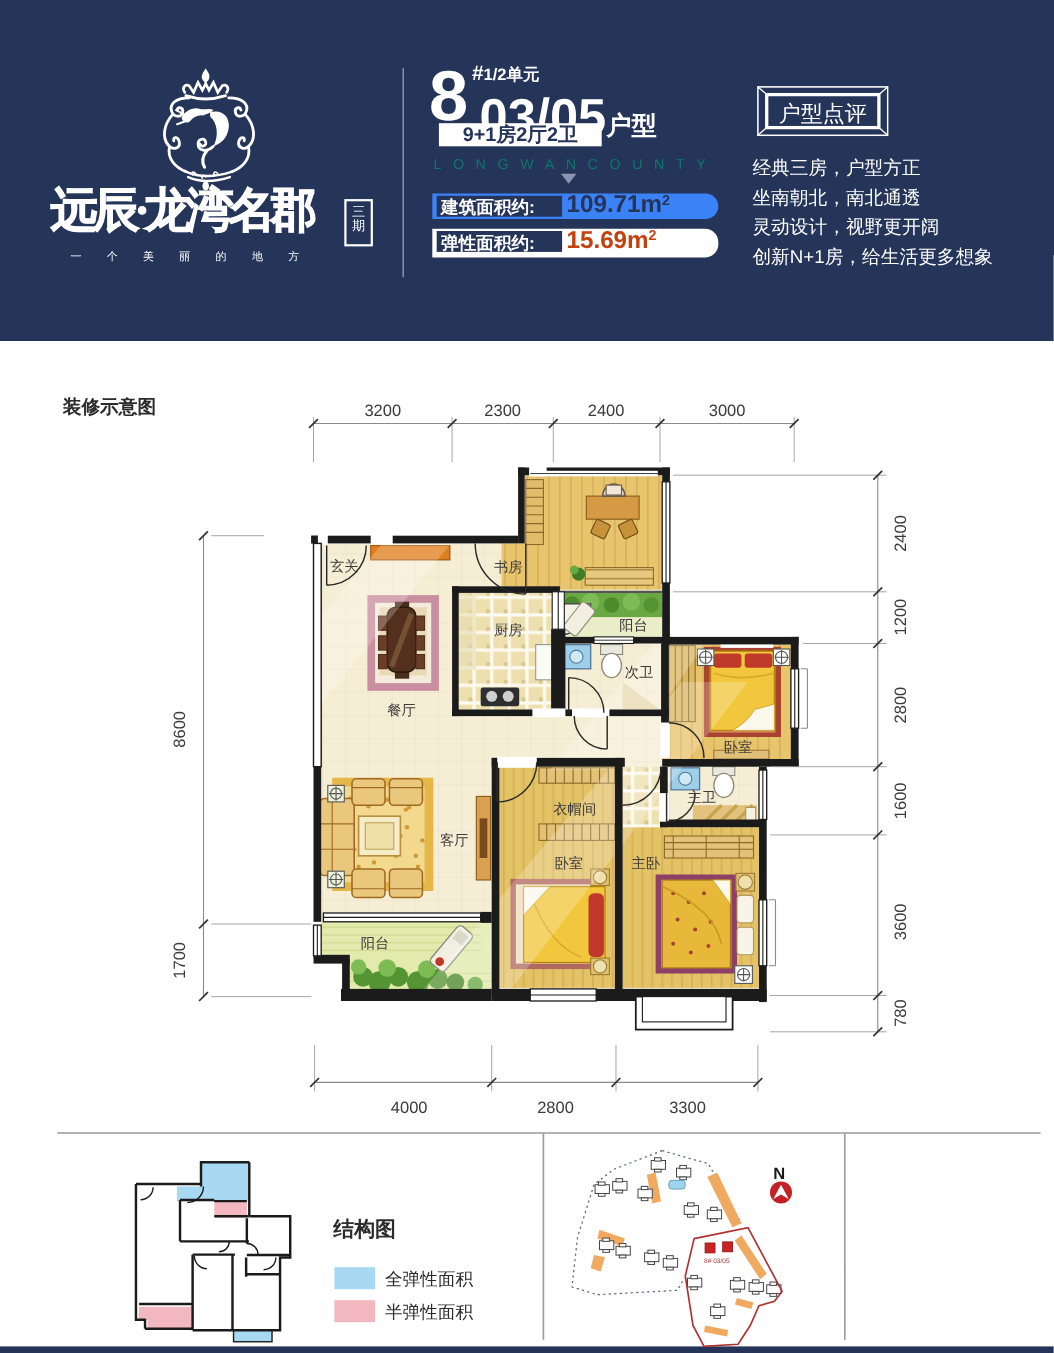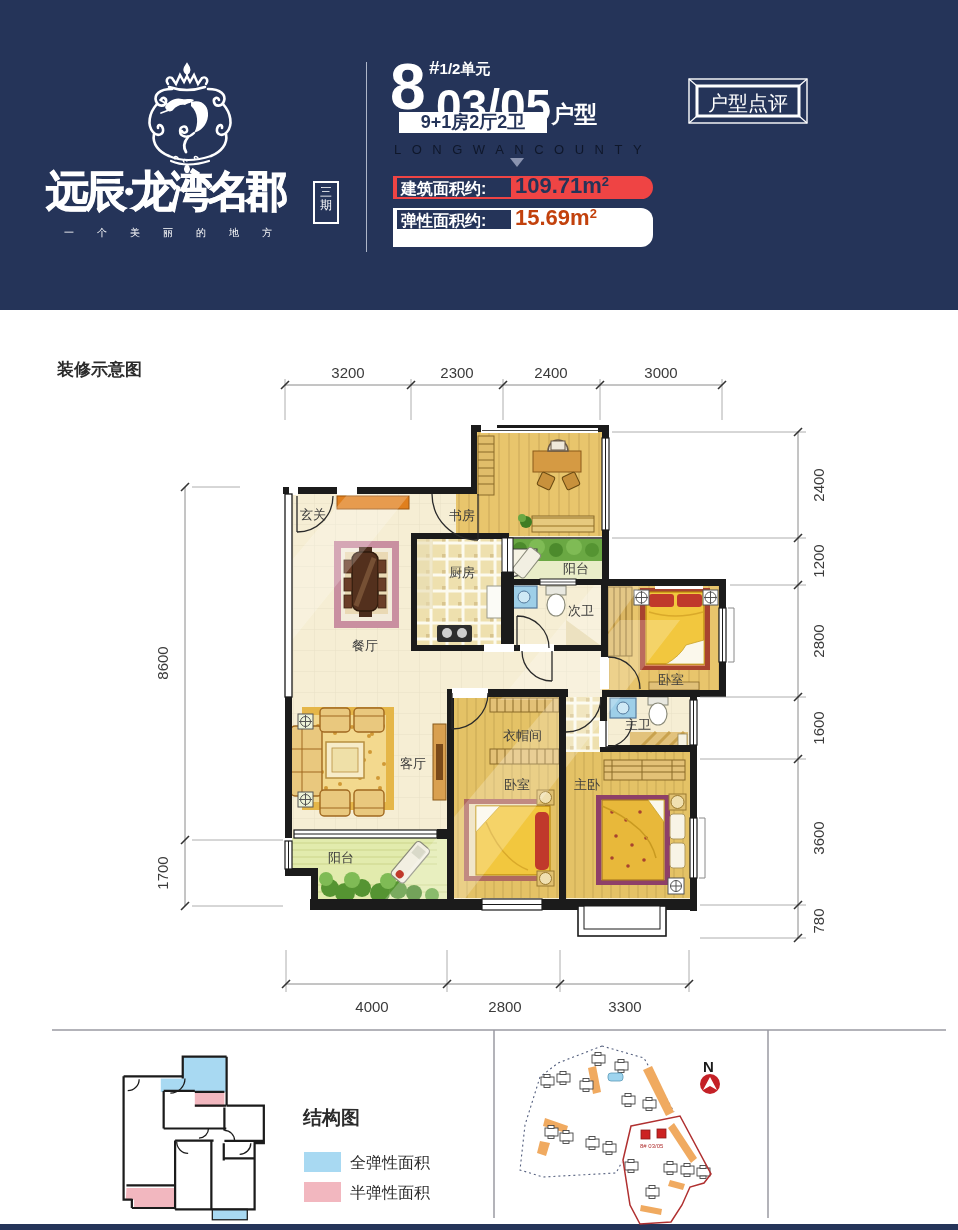"LONGWANCOUNTY" div.abs { color: #0f172a -> #0f766e }
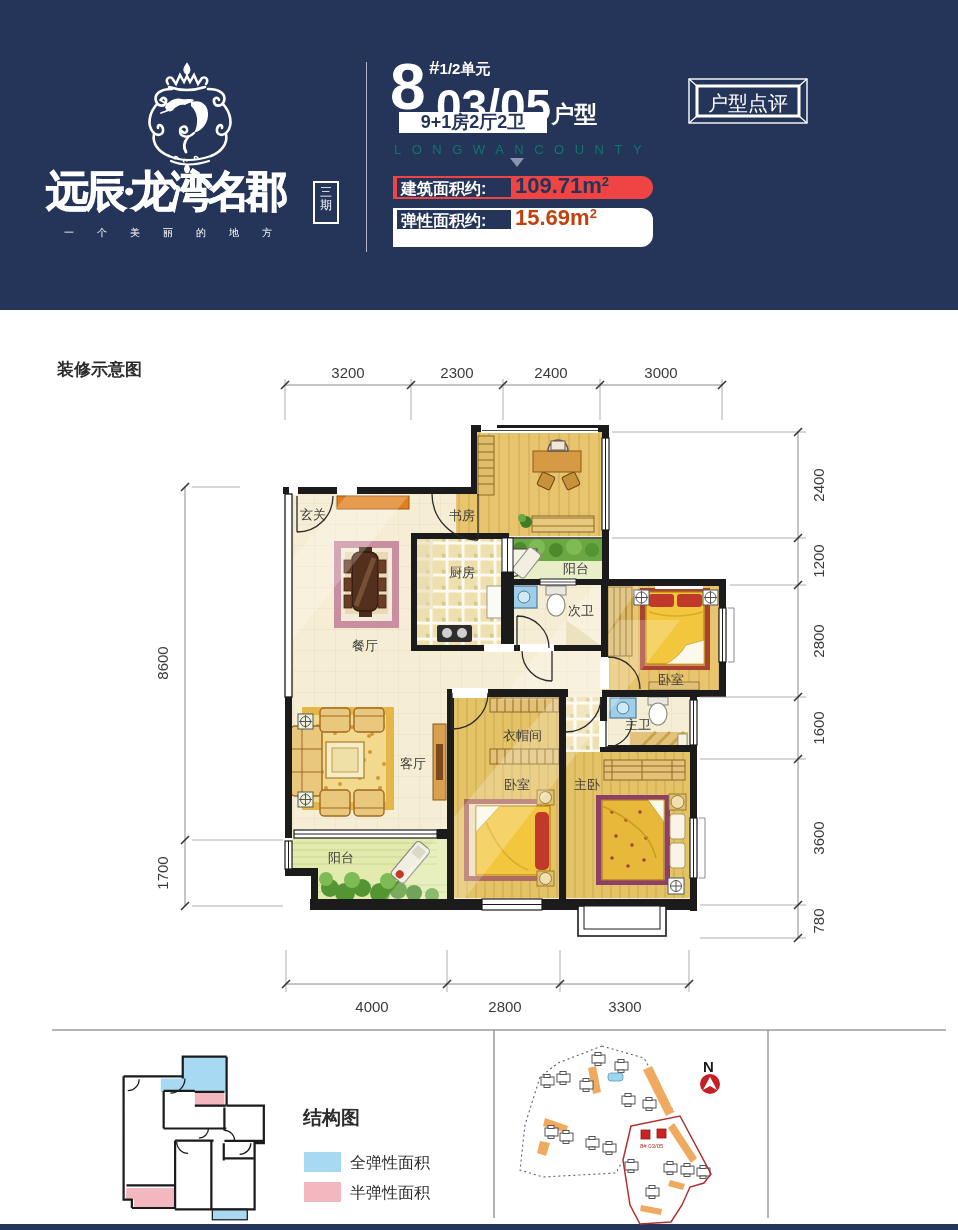"经典三房，户型方正" div.abs { html: none -> <div>经典三房，户型方正<br>坐南朝北，南北通透<br>灵动设计，视野更开阔<br>创新N+1房，给生活更多想象</div> }
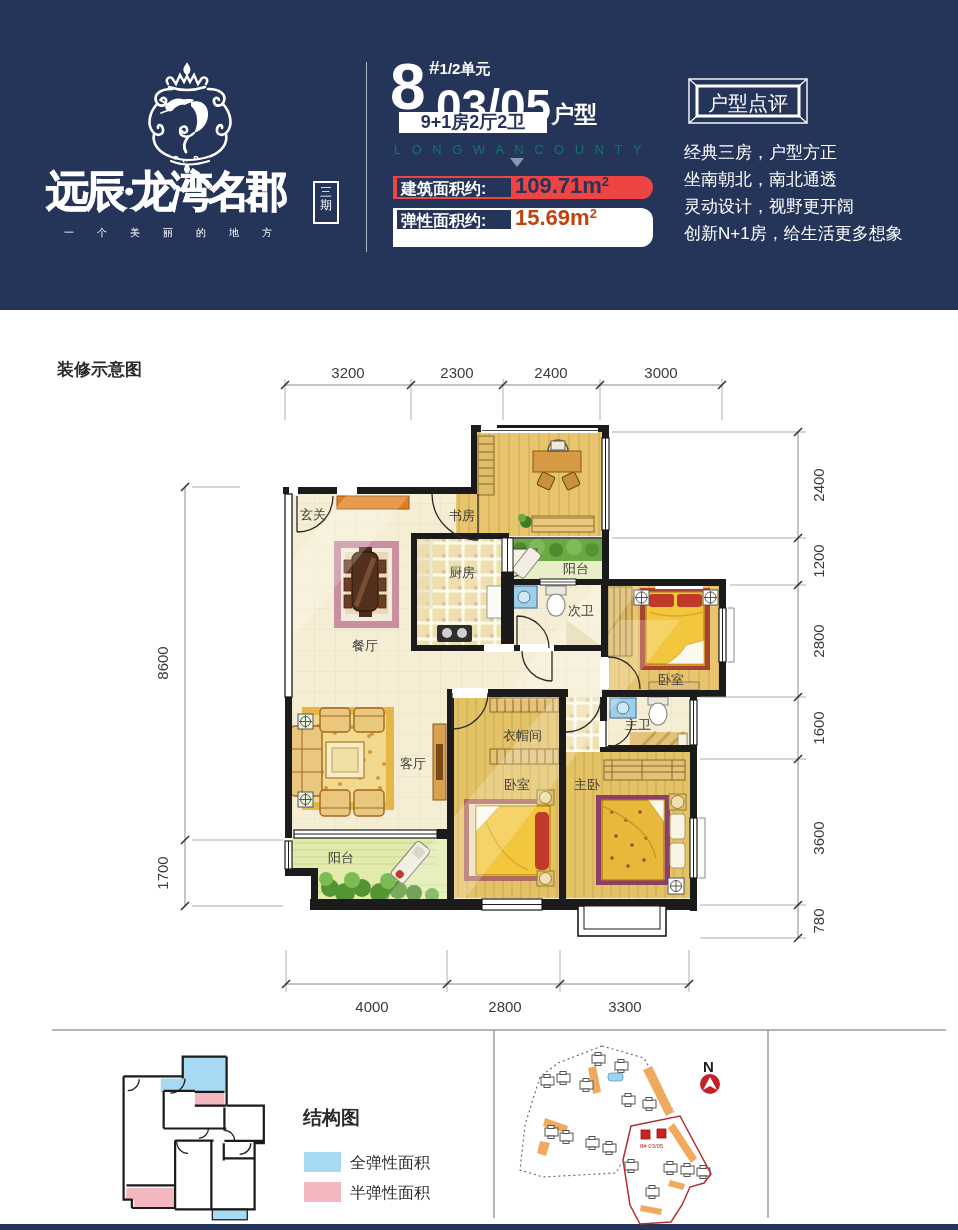"建筑面积约:" div.abs { background: #ef4444 -> #3b82f6 }
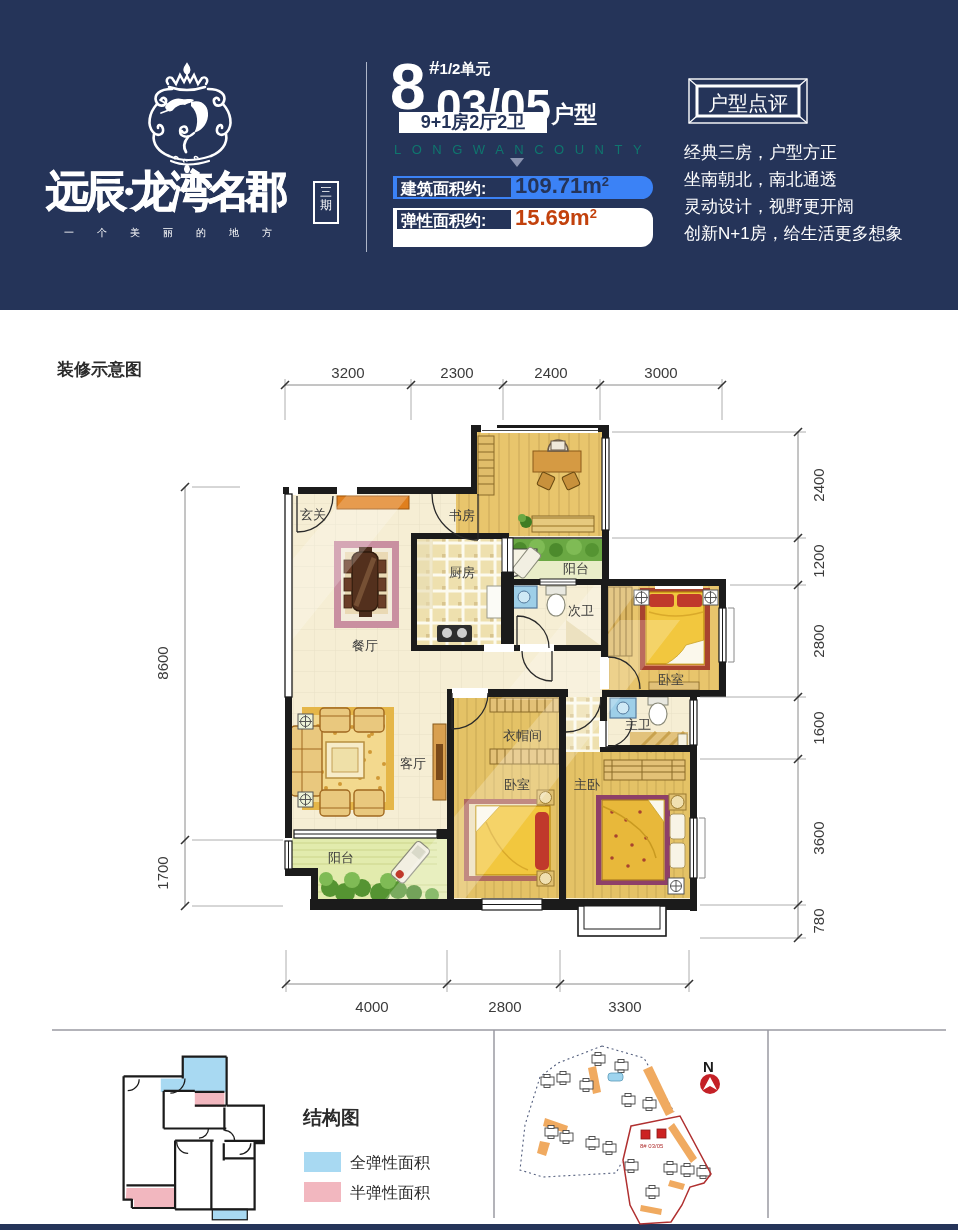"弹性面积约:" div.abs { height: 39px -> 26px }
